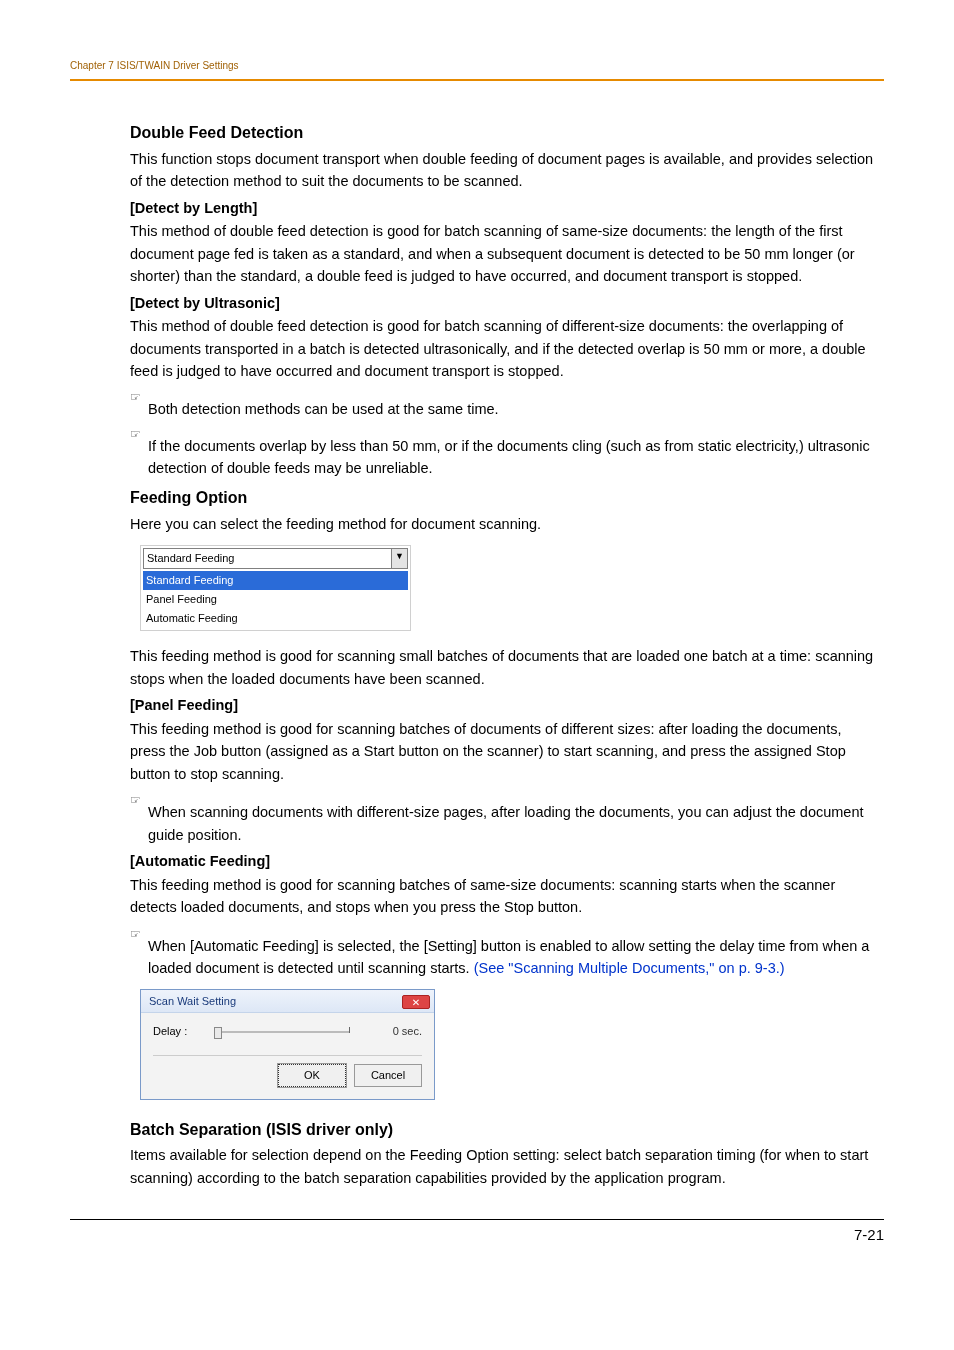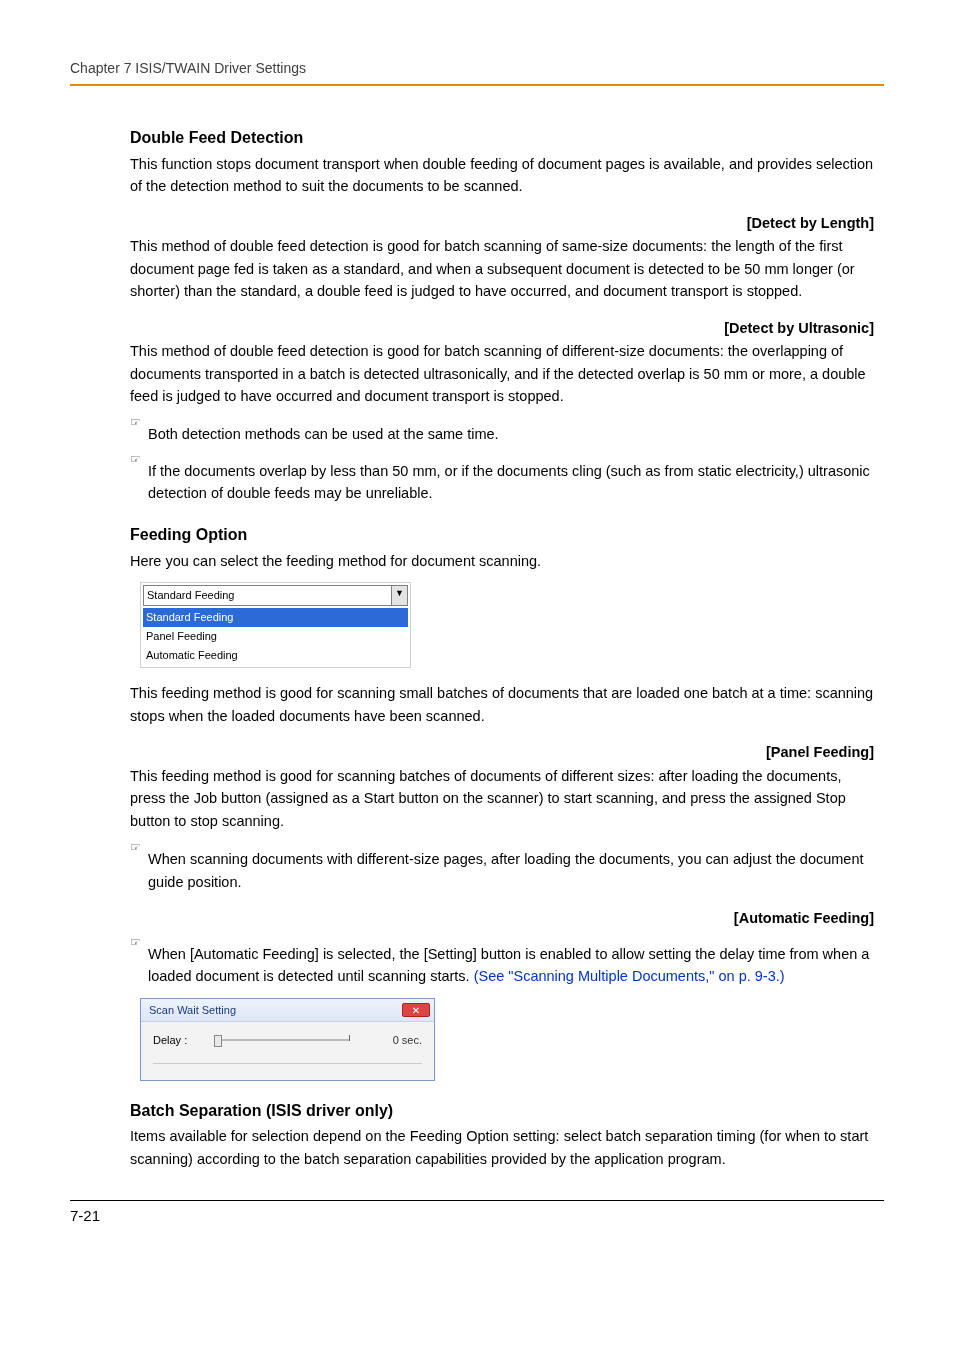"Chapter 7 ISIS/TWAIN Driver Settings" .header-line { color: #404040 -> #a16207; font-size: 14px -> 10px }
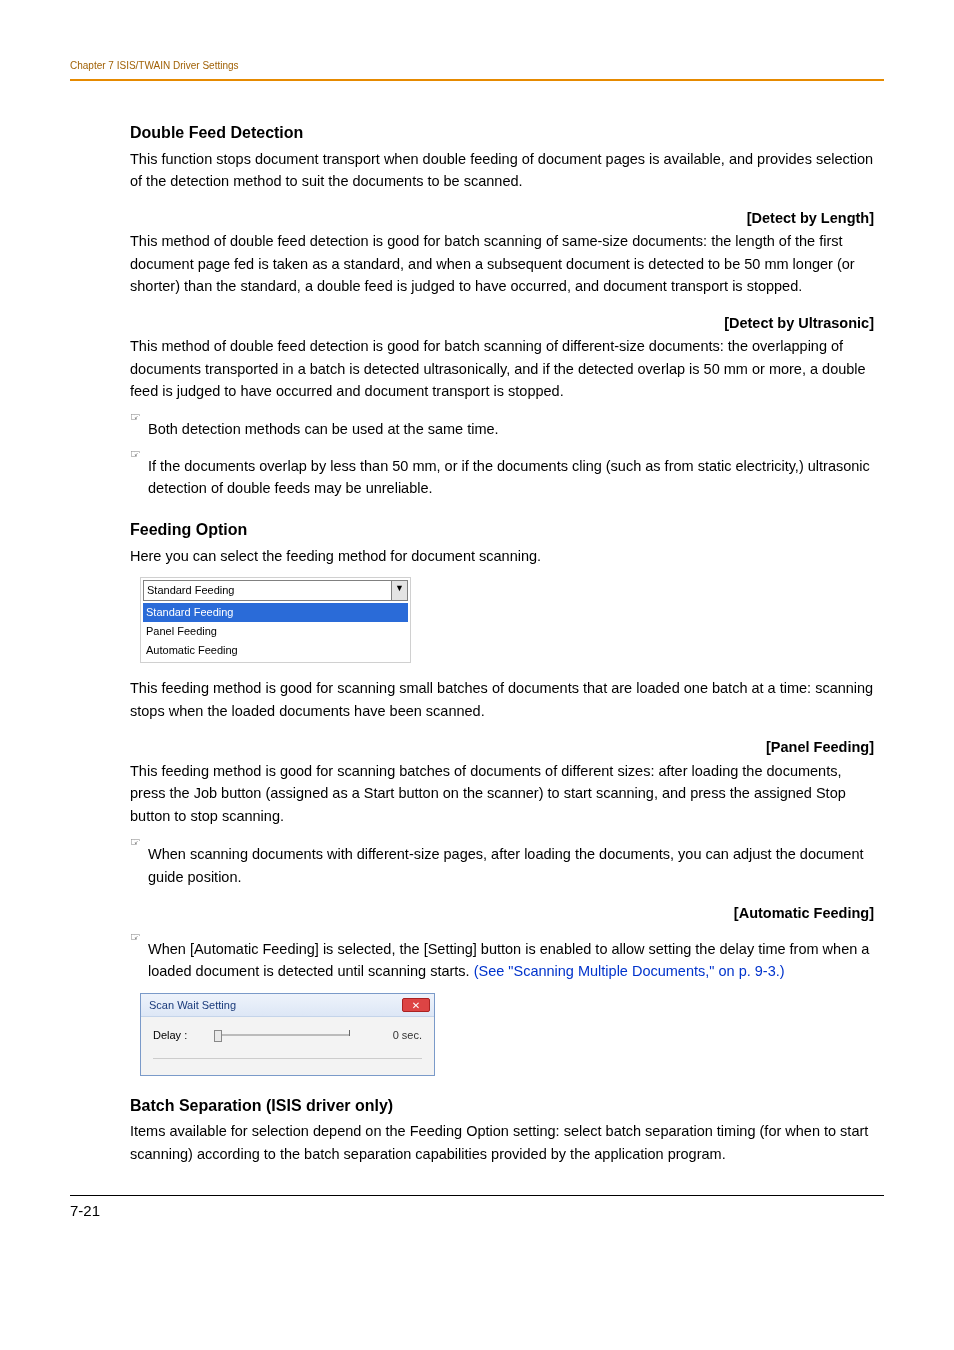"[Detect by Length]" .sub-bold { margin-top: 14px -> 4px; text-align: right -> none }
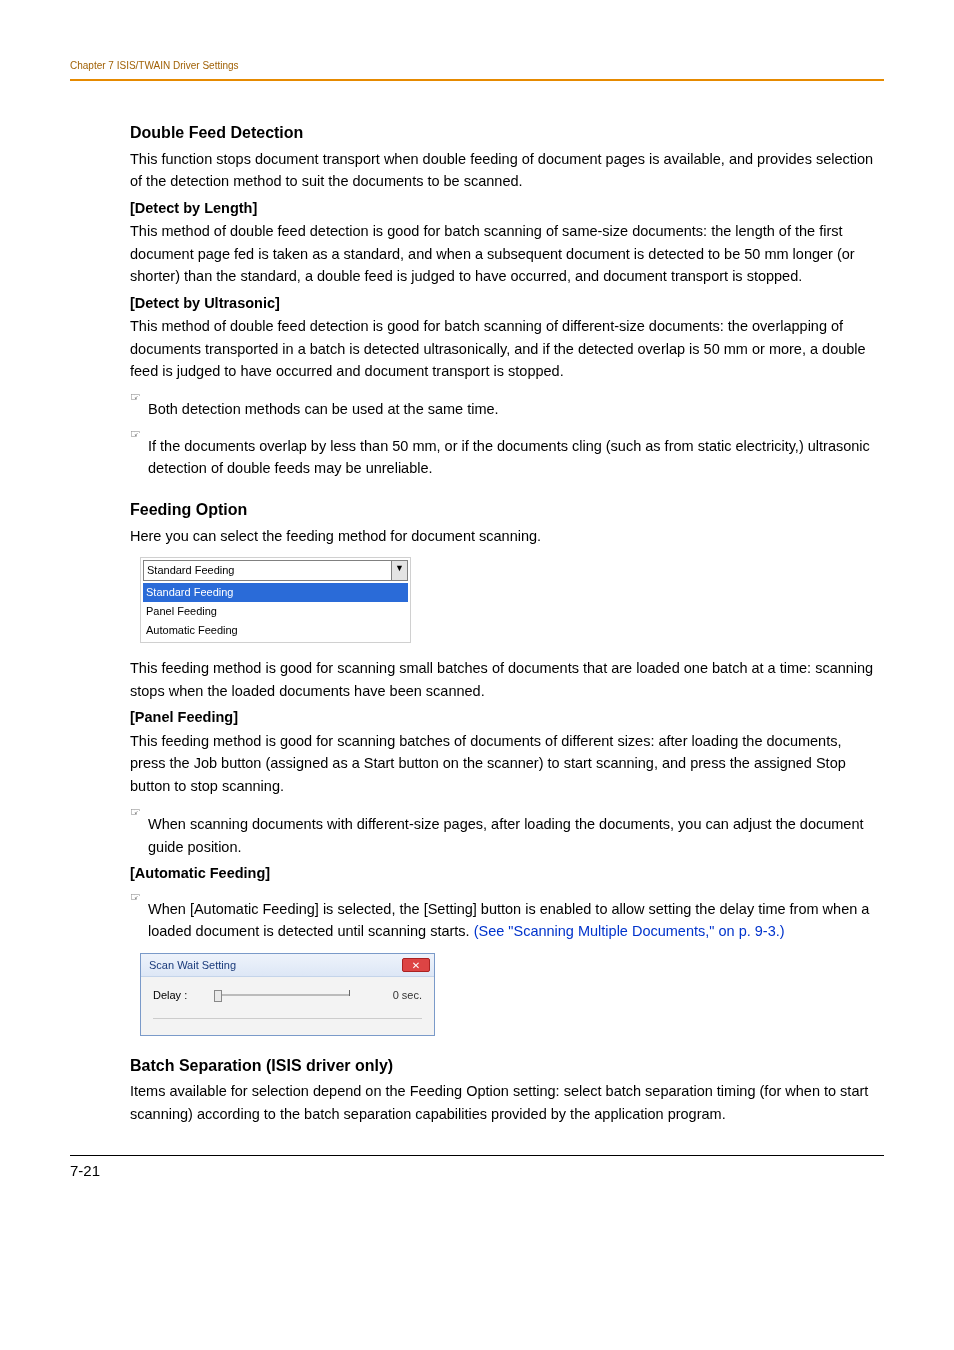"Feeding Option" div.h3 { margin-top: 18px -> 6px }
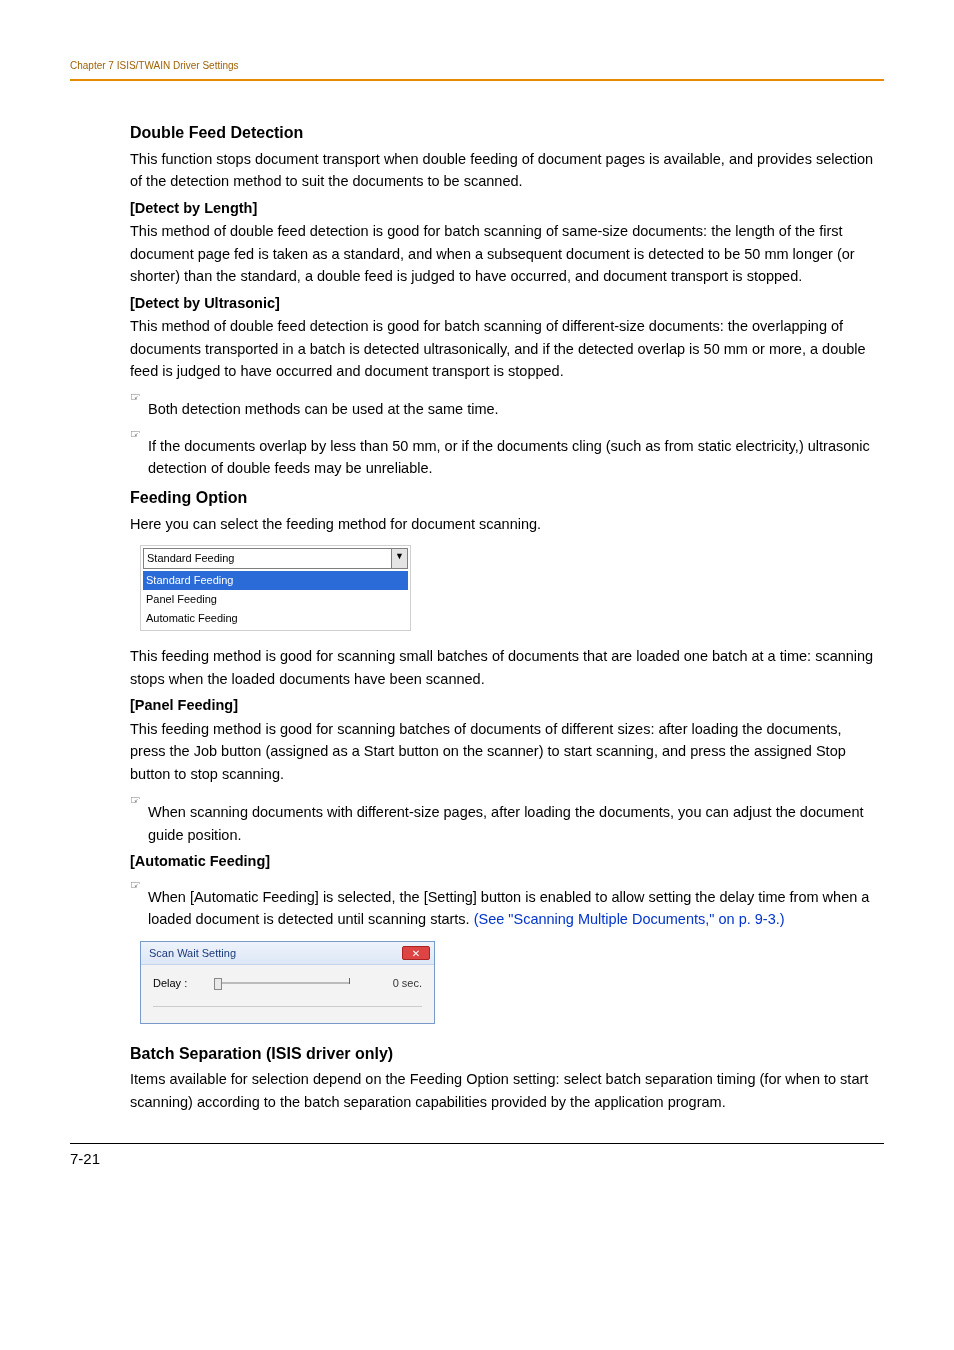"This feeding method is good for scanning batches of same-size" p.para { html: none -> <p>This feeding method is good for scanning batches of same-size documents: scanning starts when the scanner detects loaded documents, and stops when you press the Stop button.</p> }
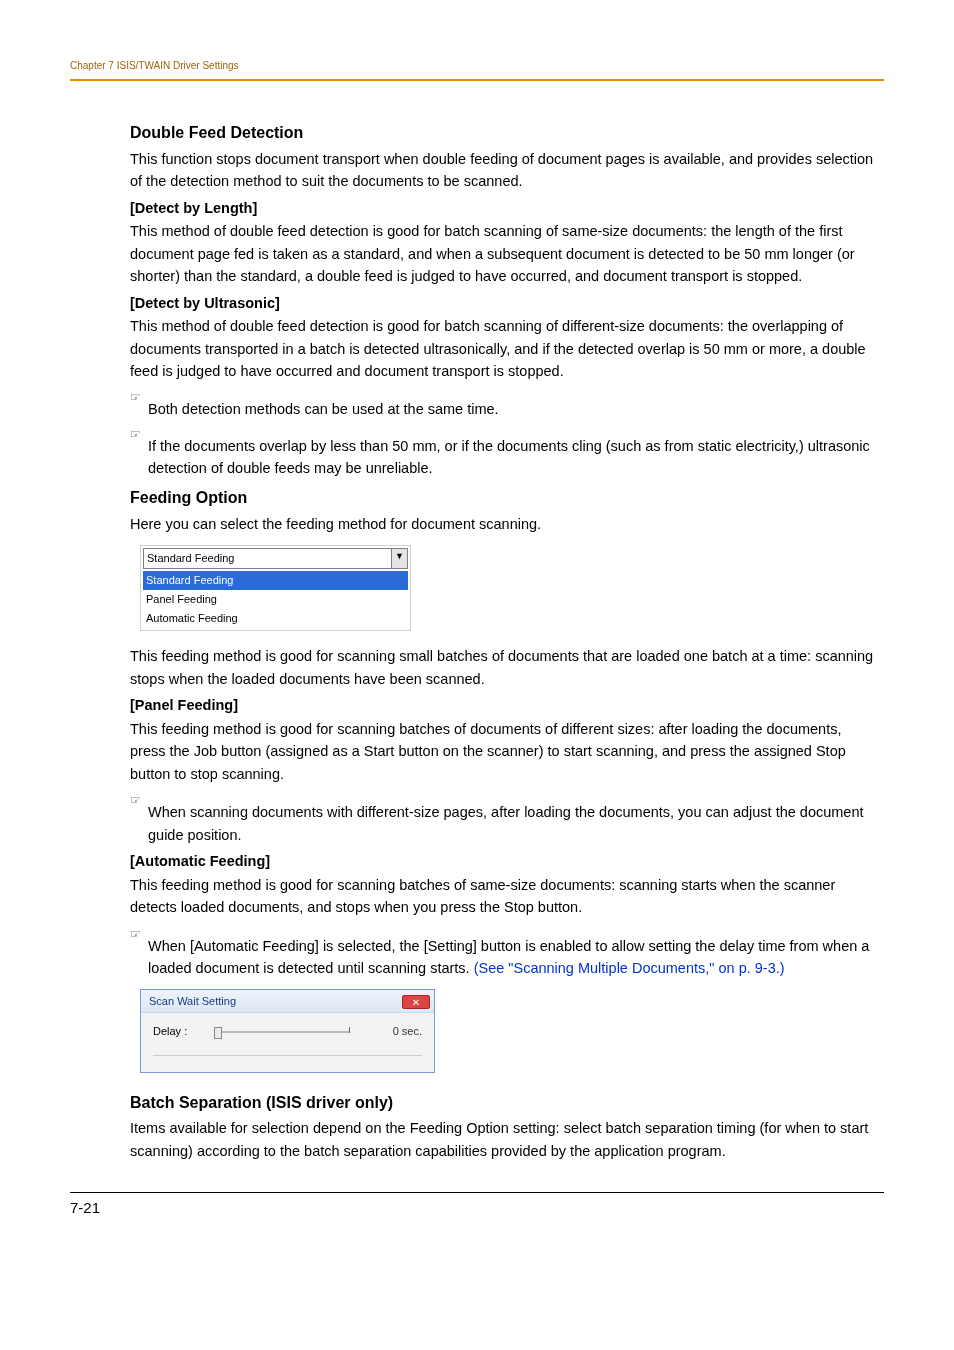"OK" div.dlg-btns { html: none -> <div> <div>OK</div> <div>Cancel</div> </div> }
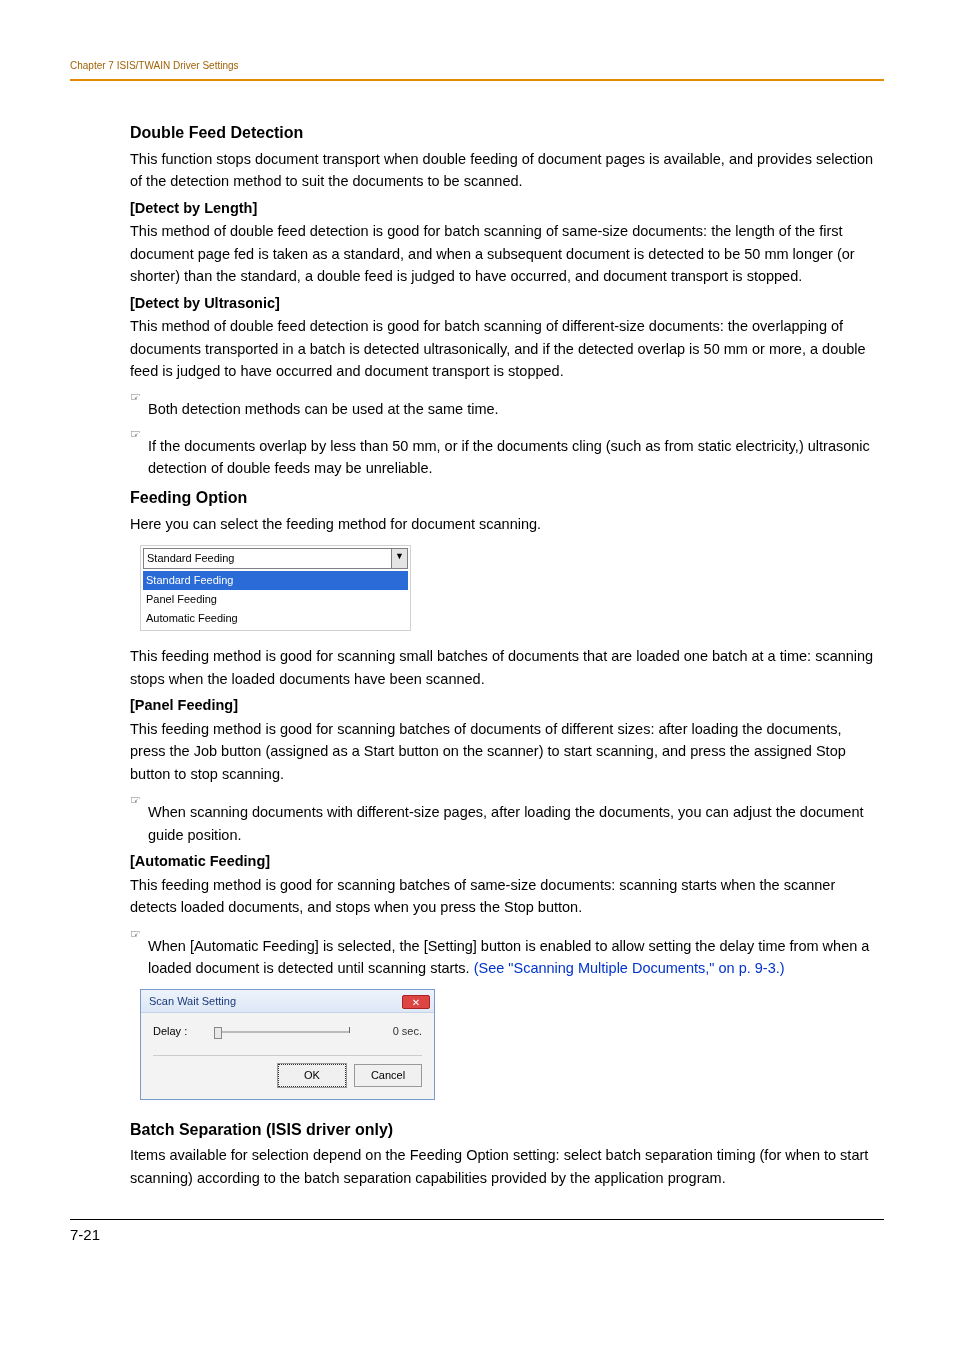"7-21" .page-num { text-align: left -> right }
